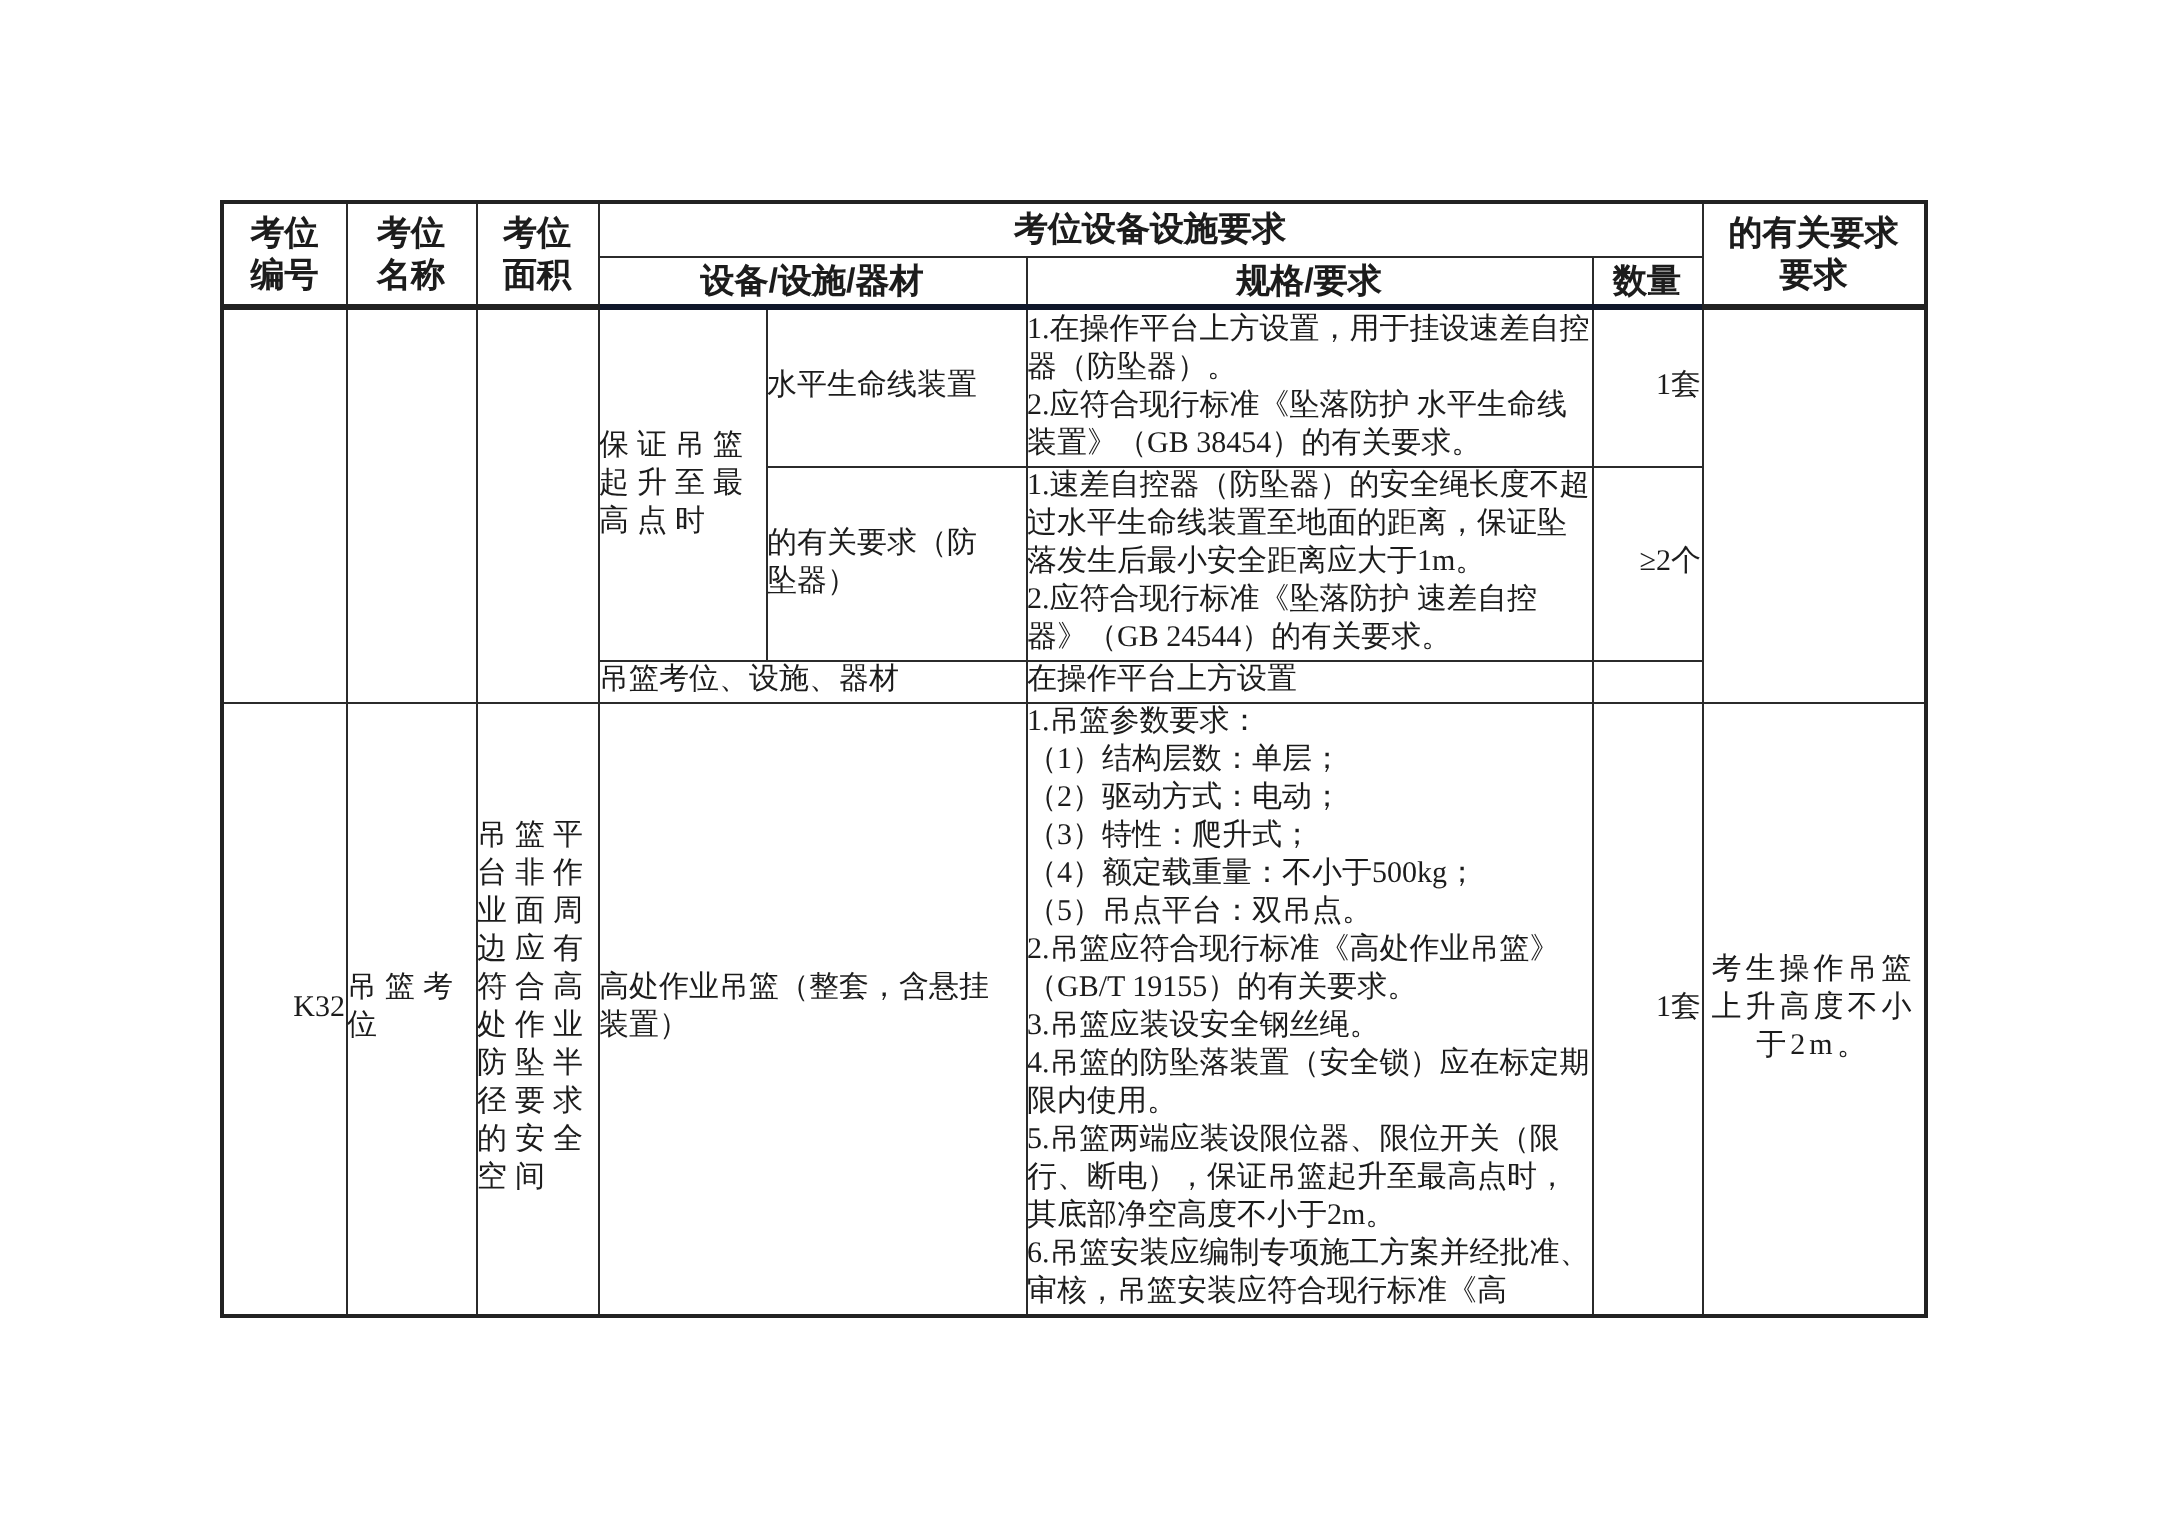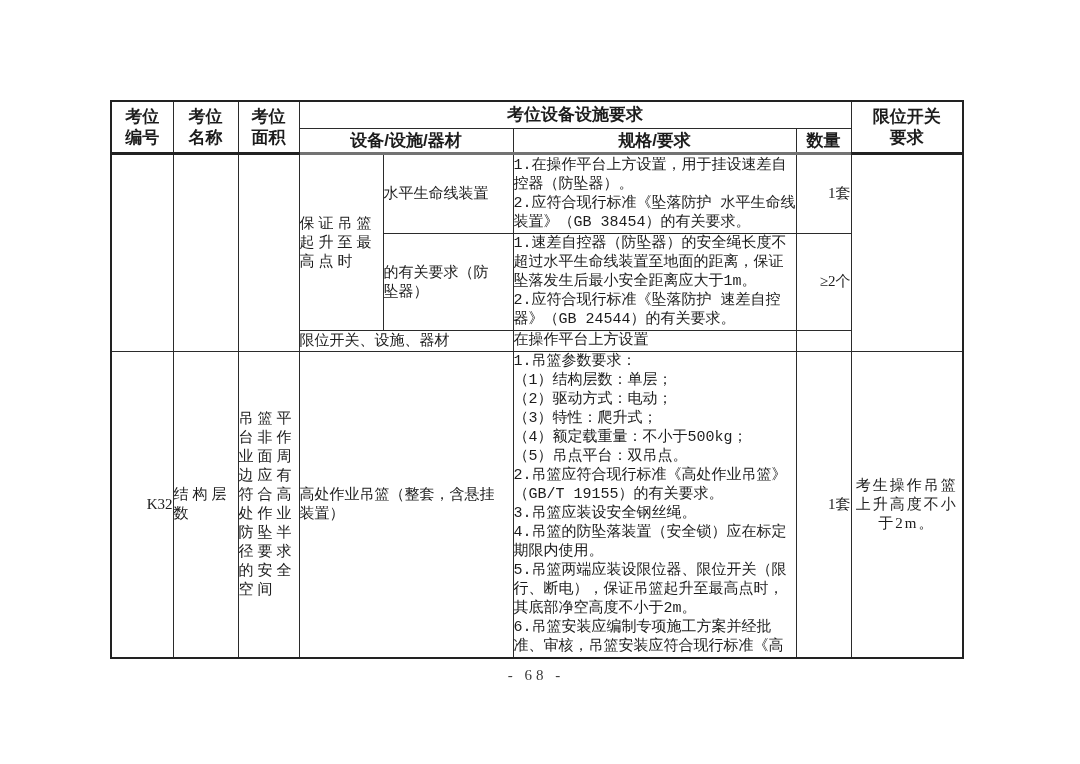"限位开关" th.rowspan2 { text: 限位开关 -> 的有关要求 }
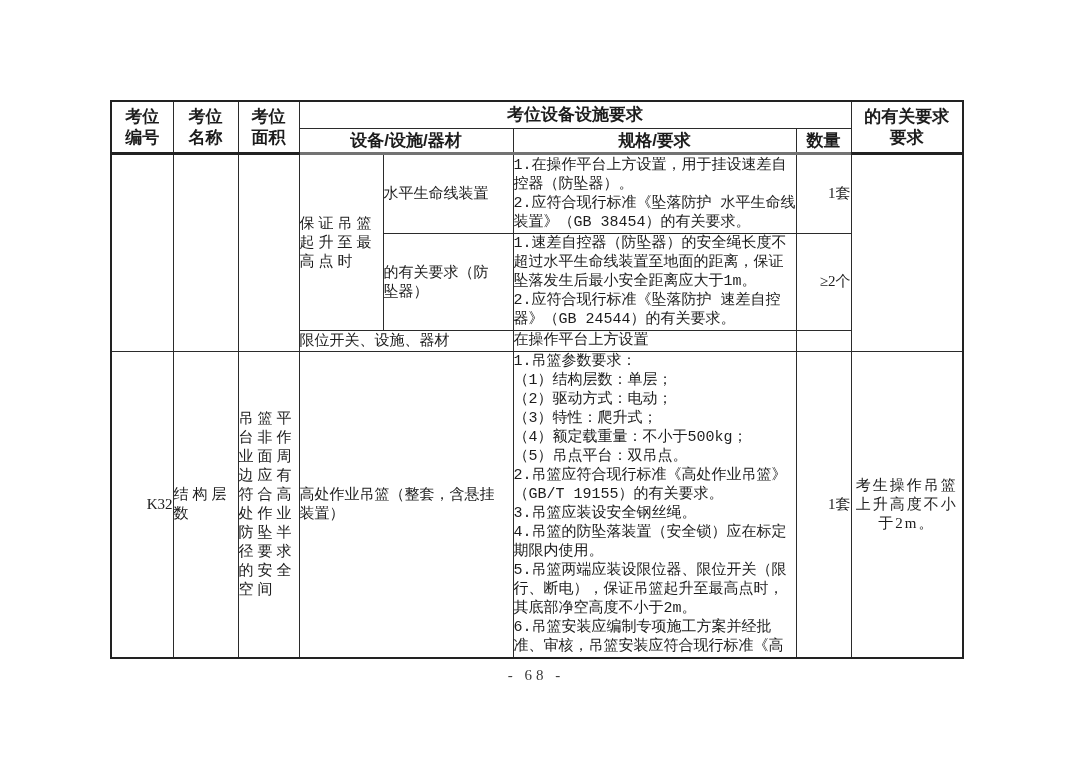"设备/设施/器材" table.doc tr.h2 th { border-bottom: 3px solid #737373 -> 3px solid #0f172a }
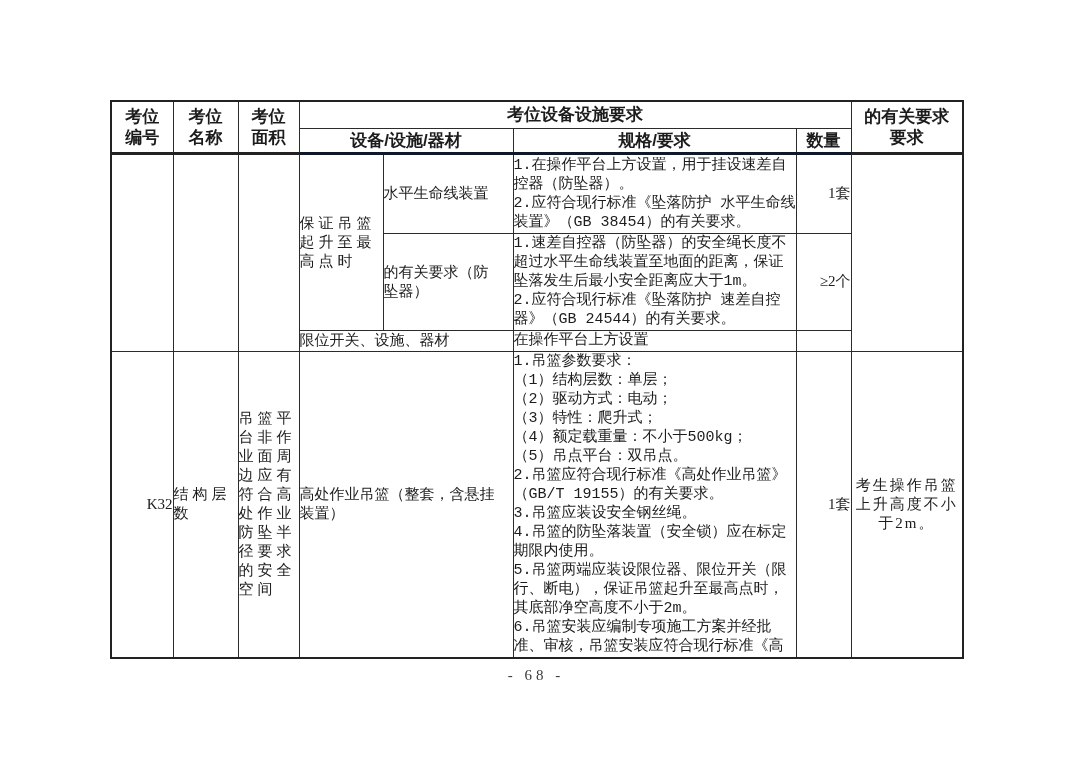"1.在操作平台上方设置，用于挂设速差自控器（防坠器）。" td.spec { font-family: Liberation Mono, monospace -> none }
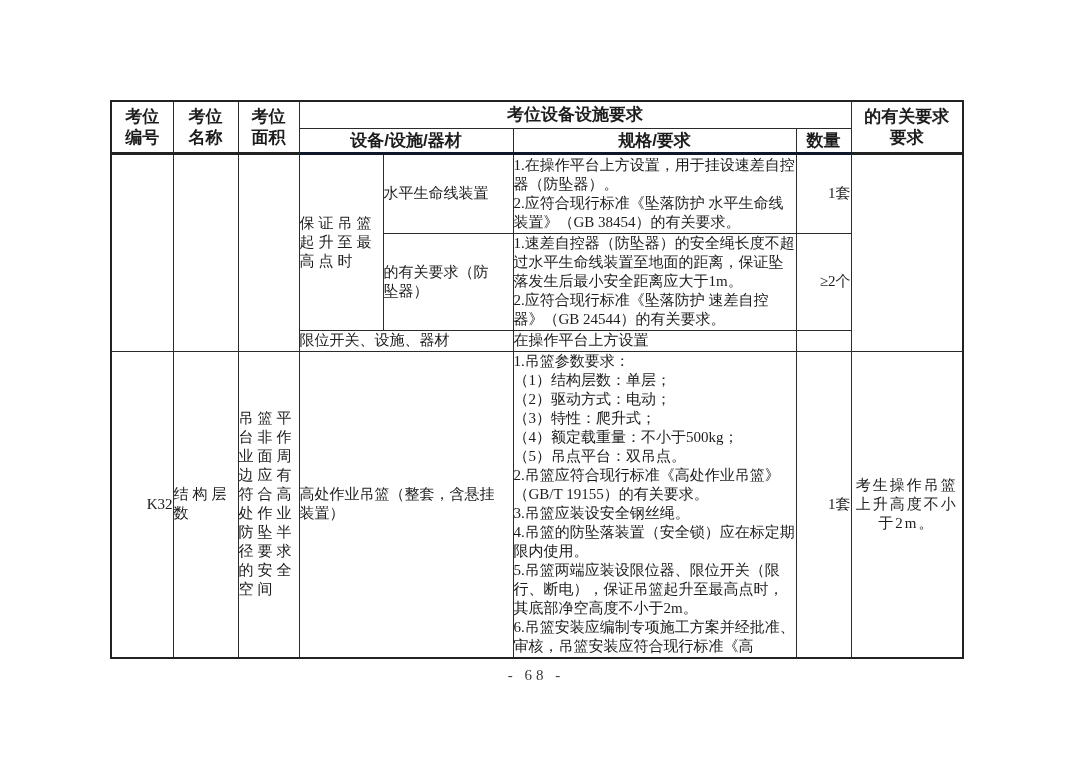"限位开关、设施、器材" td.other-label { text: 限位开关 -> 吊篮考位 }
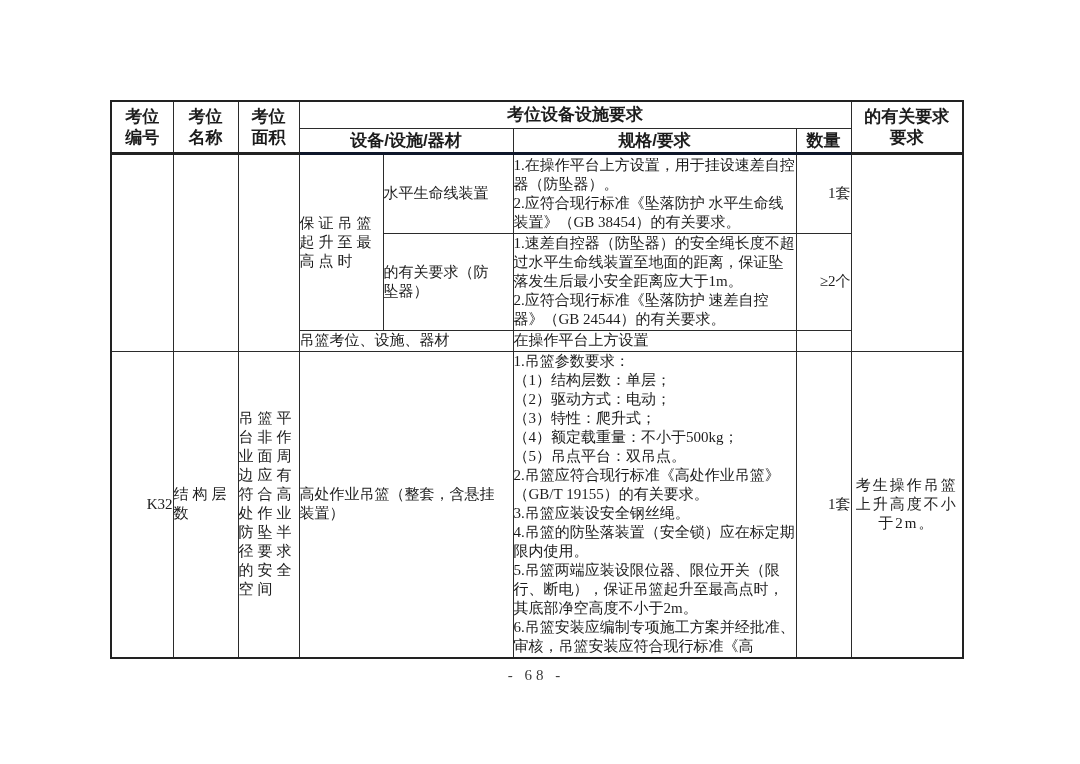"结构层数" td.name-cell { text: 结构层数 -> 吊篮考位 }
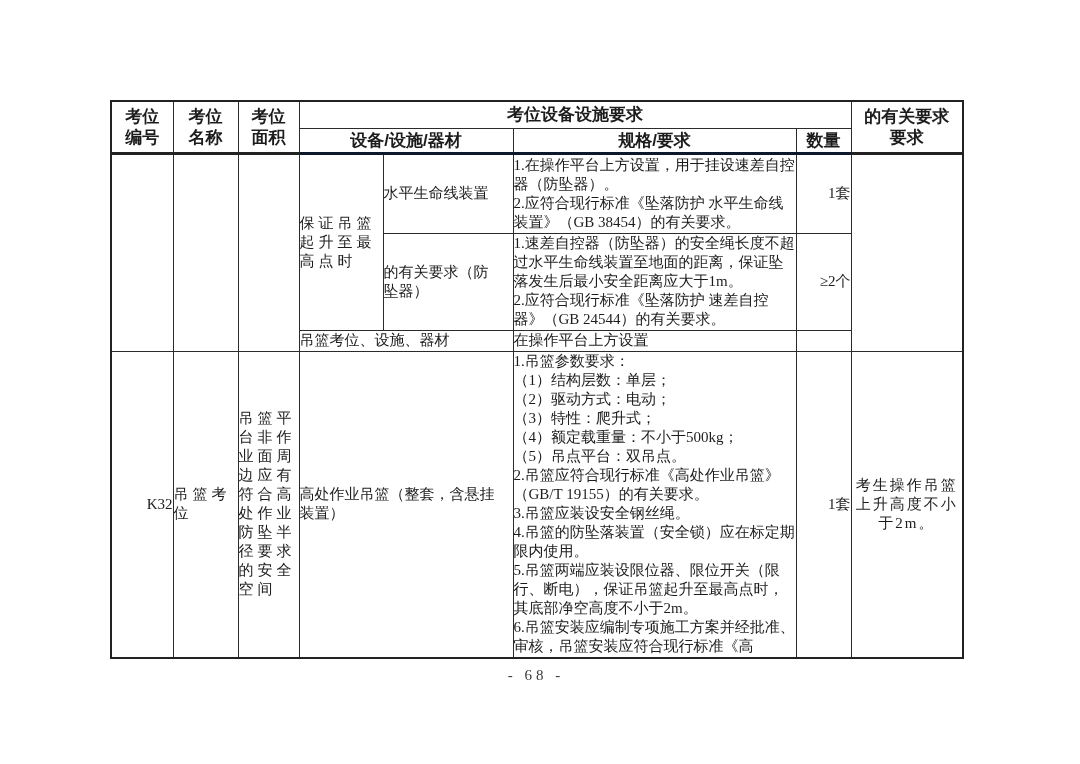"- 68 -" div.footer { html: <div>- 68 -</div> -> none }
